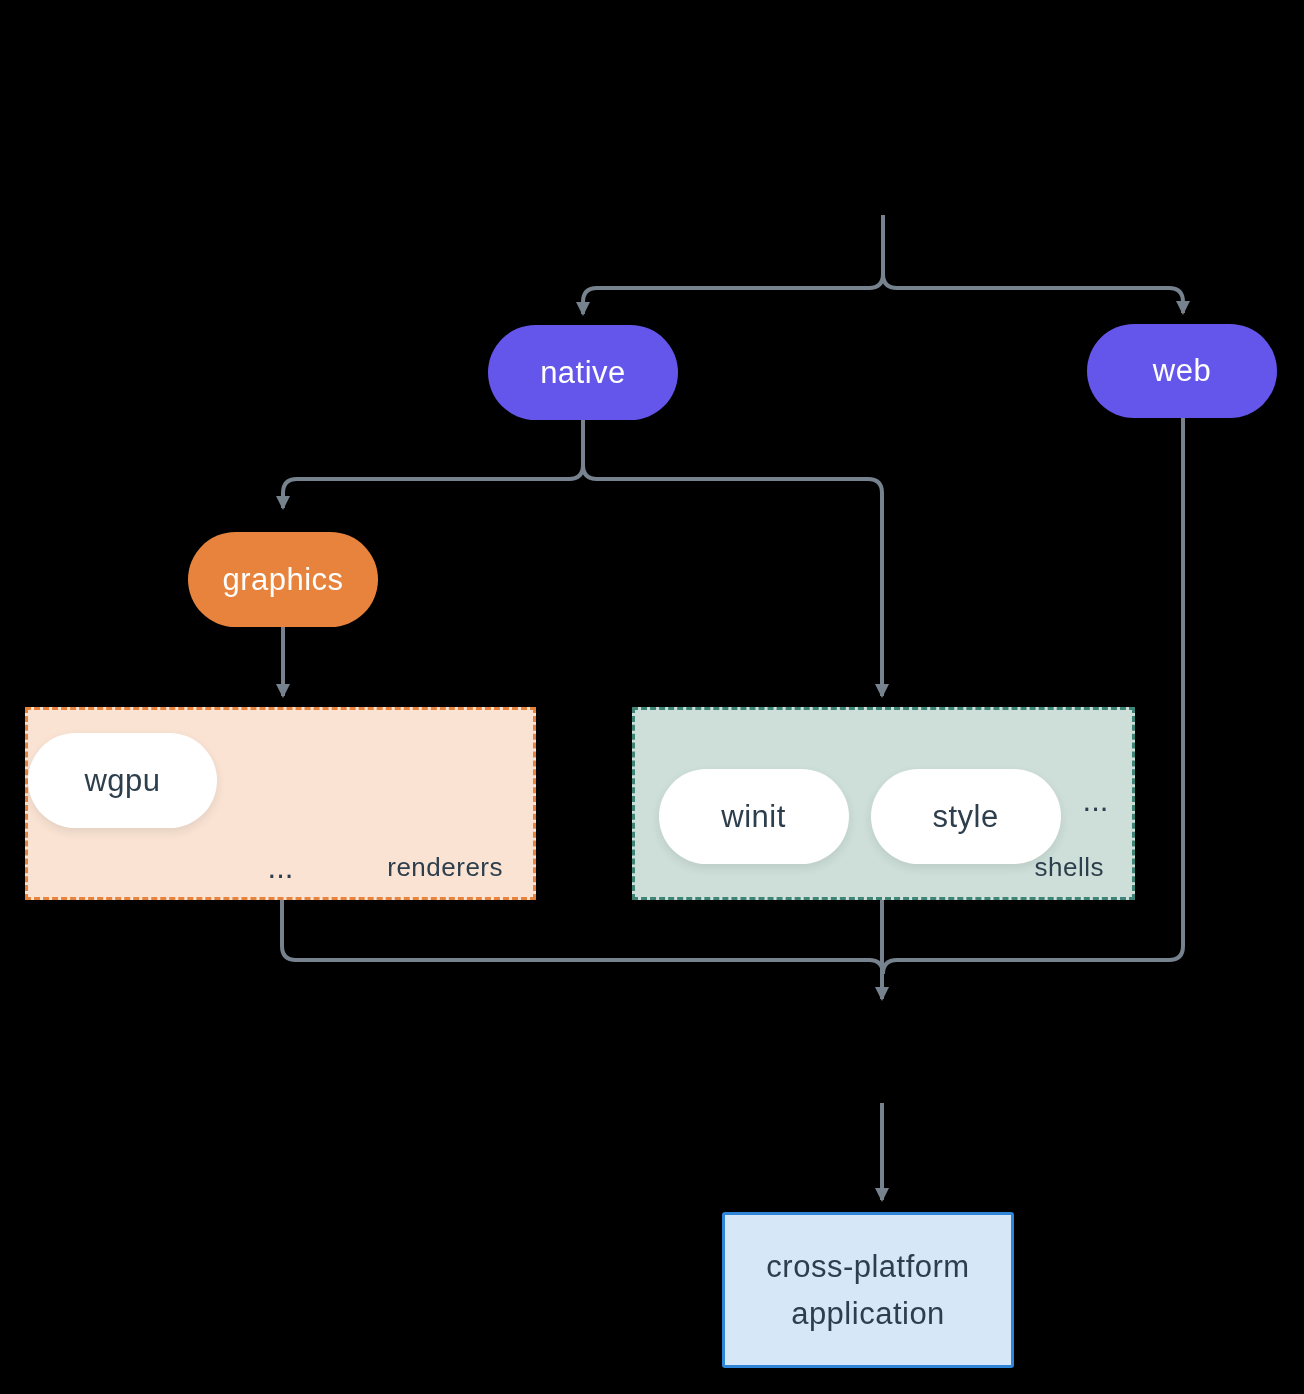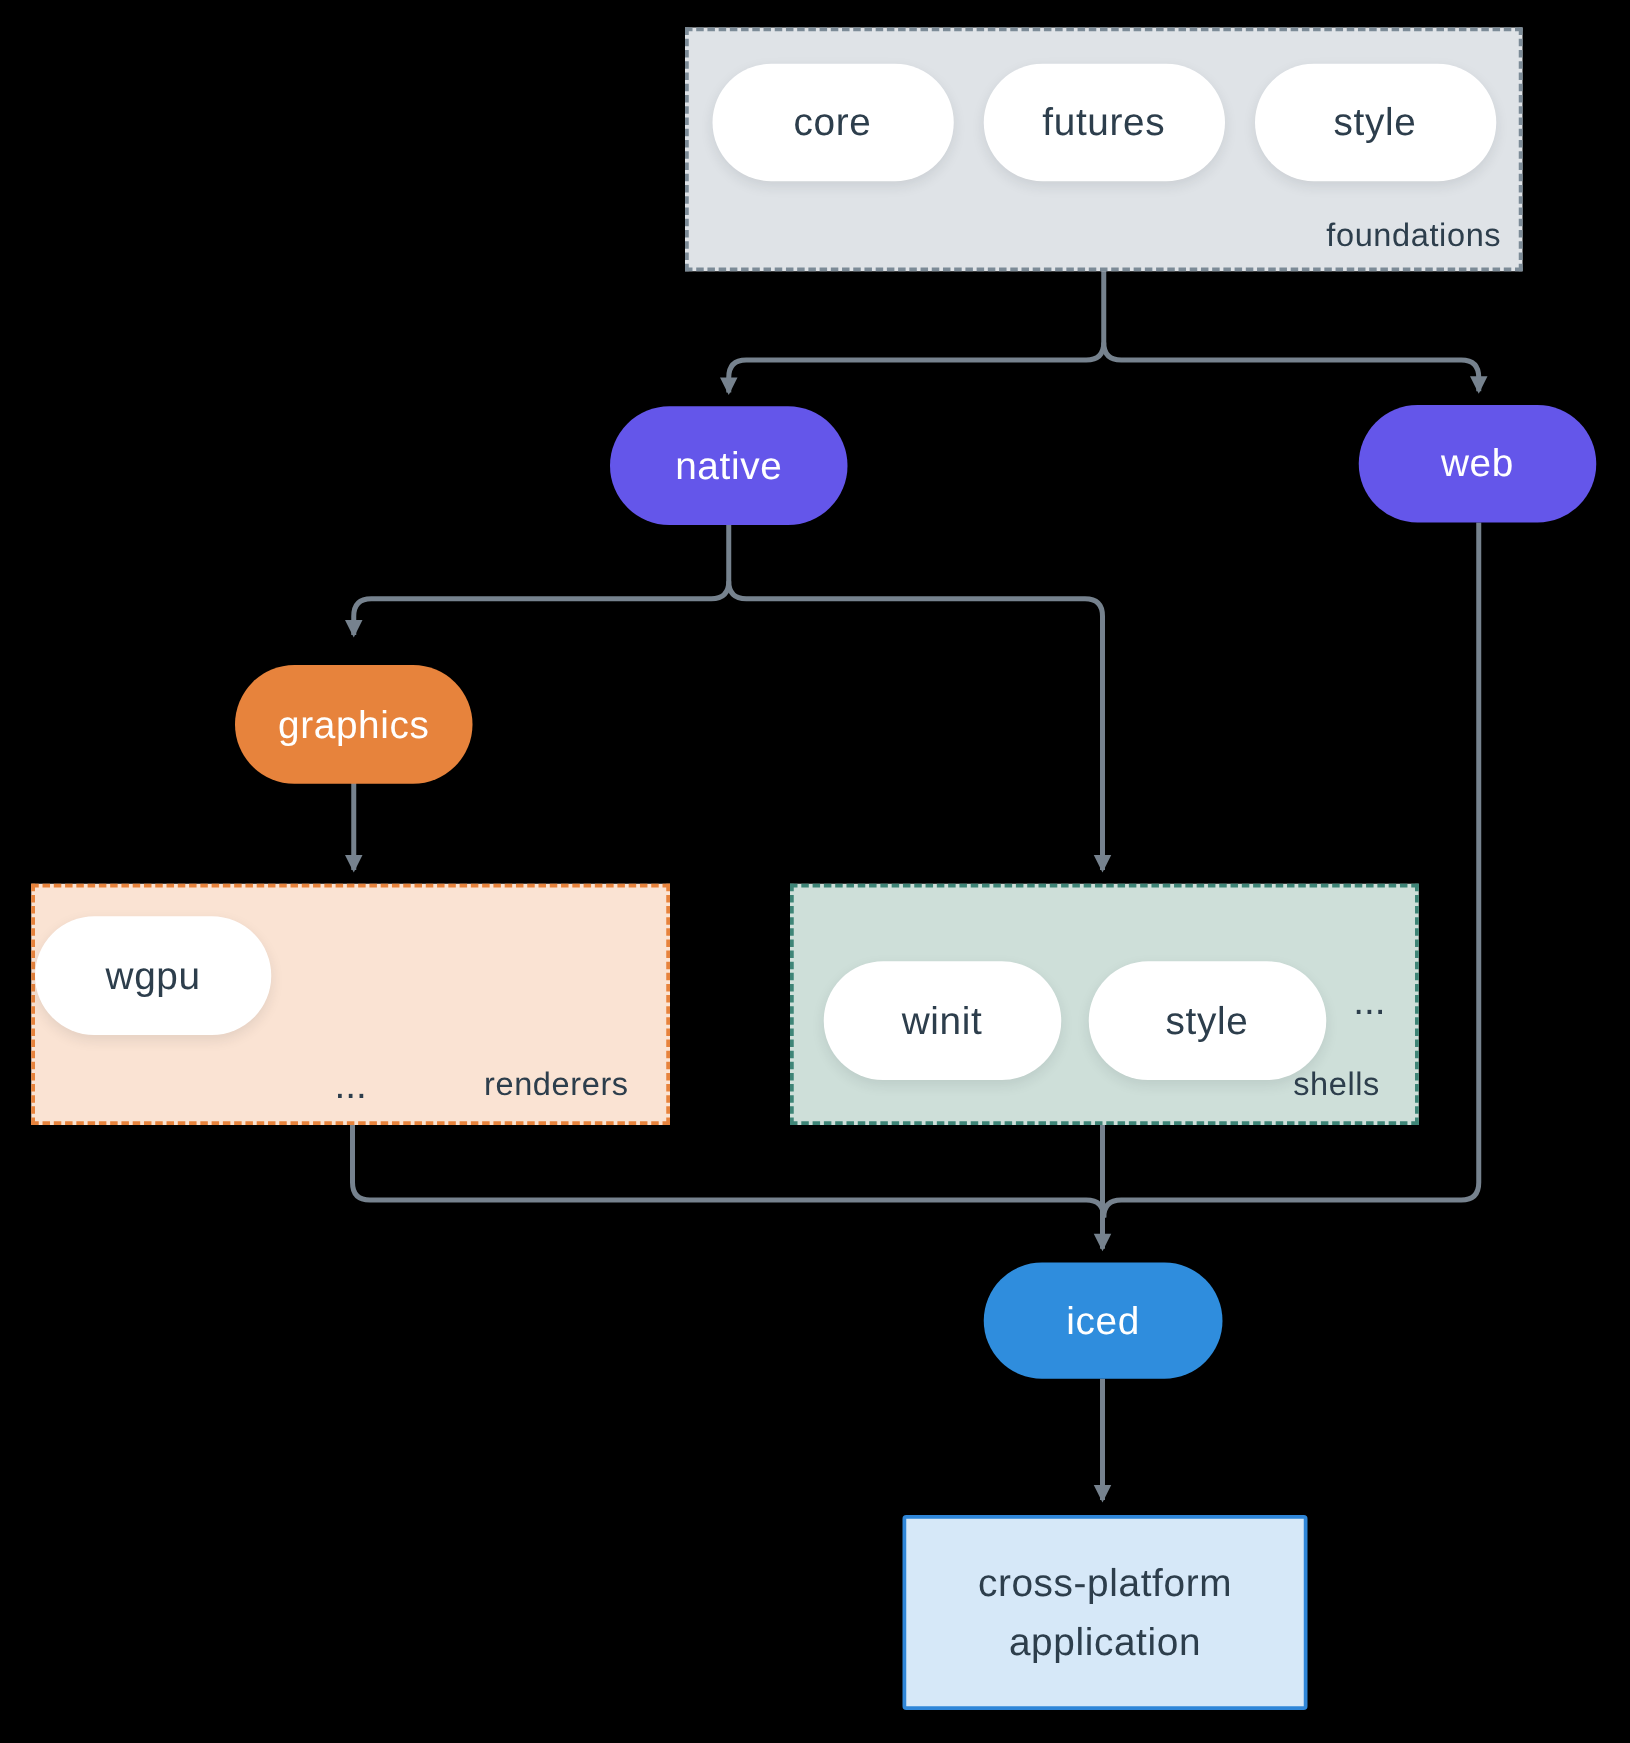"core" div.group { html: <div> <div> <div> <span>core</span> </div> <div> <span>futures</span> </div> <div> <span>style</span> </div> </div> <div>foundations</div> </div> -> none }
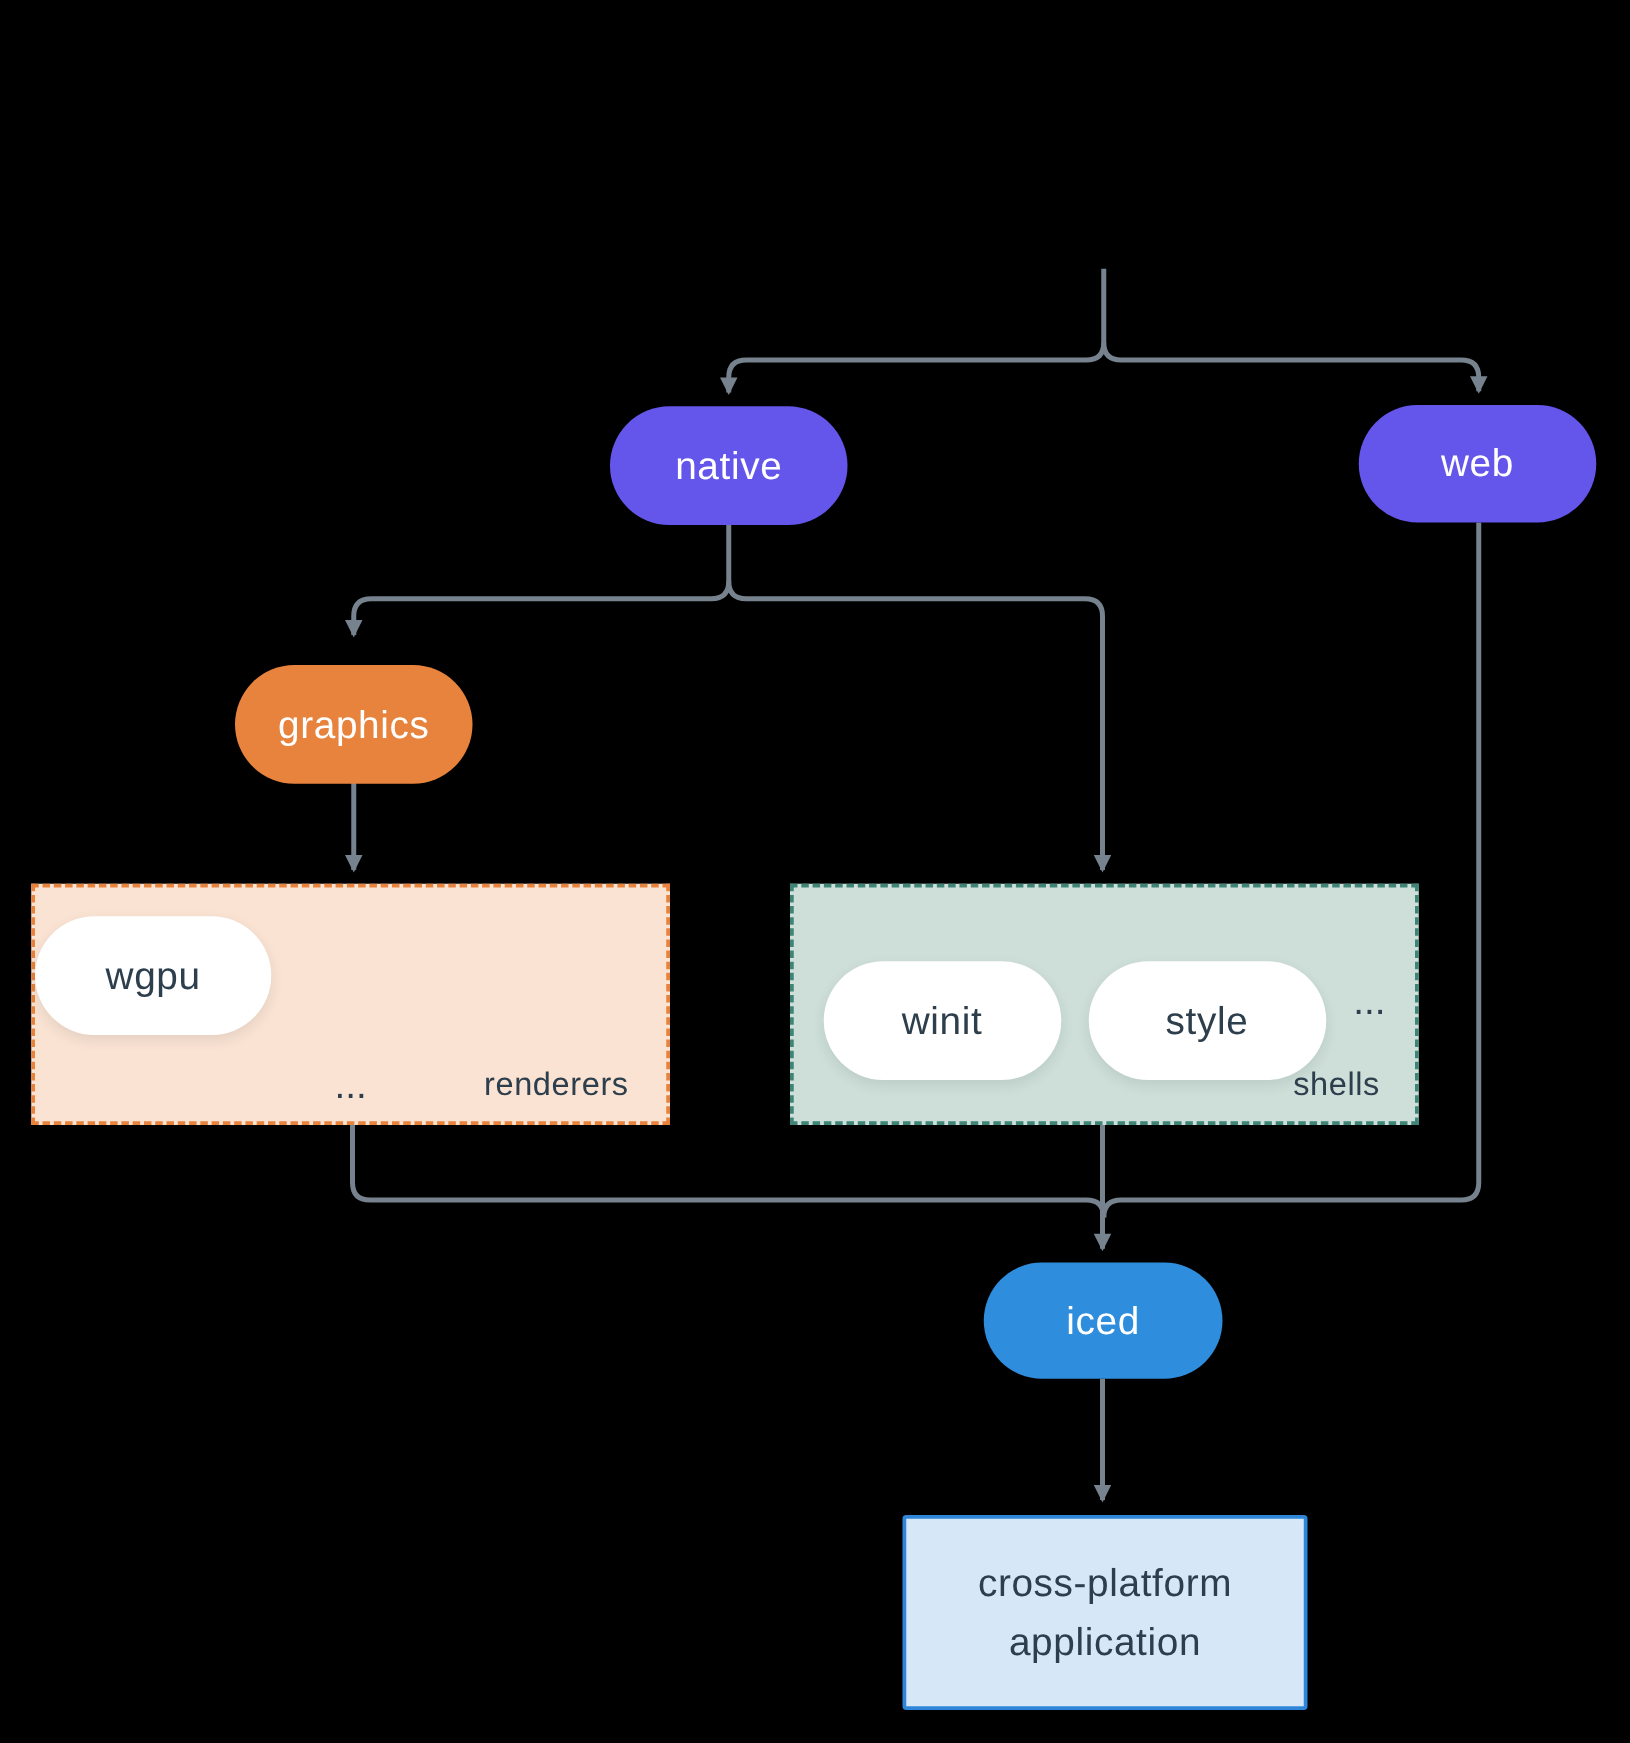"iced" div.pill { html: <div> <span>iced</span> </div> -> none }
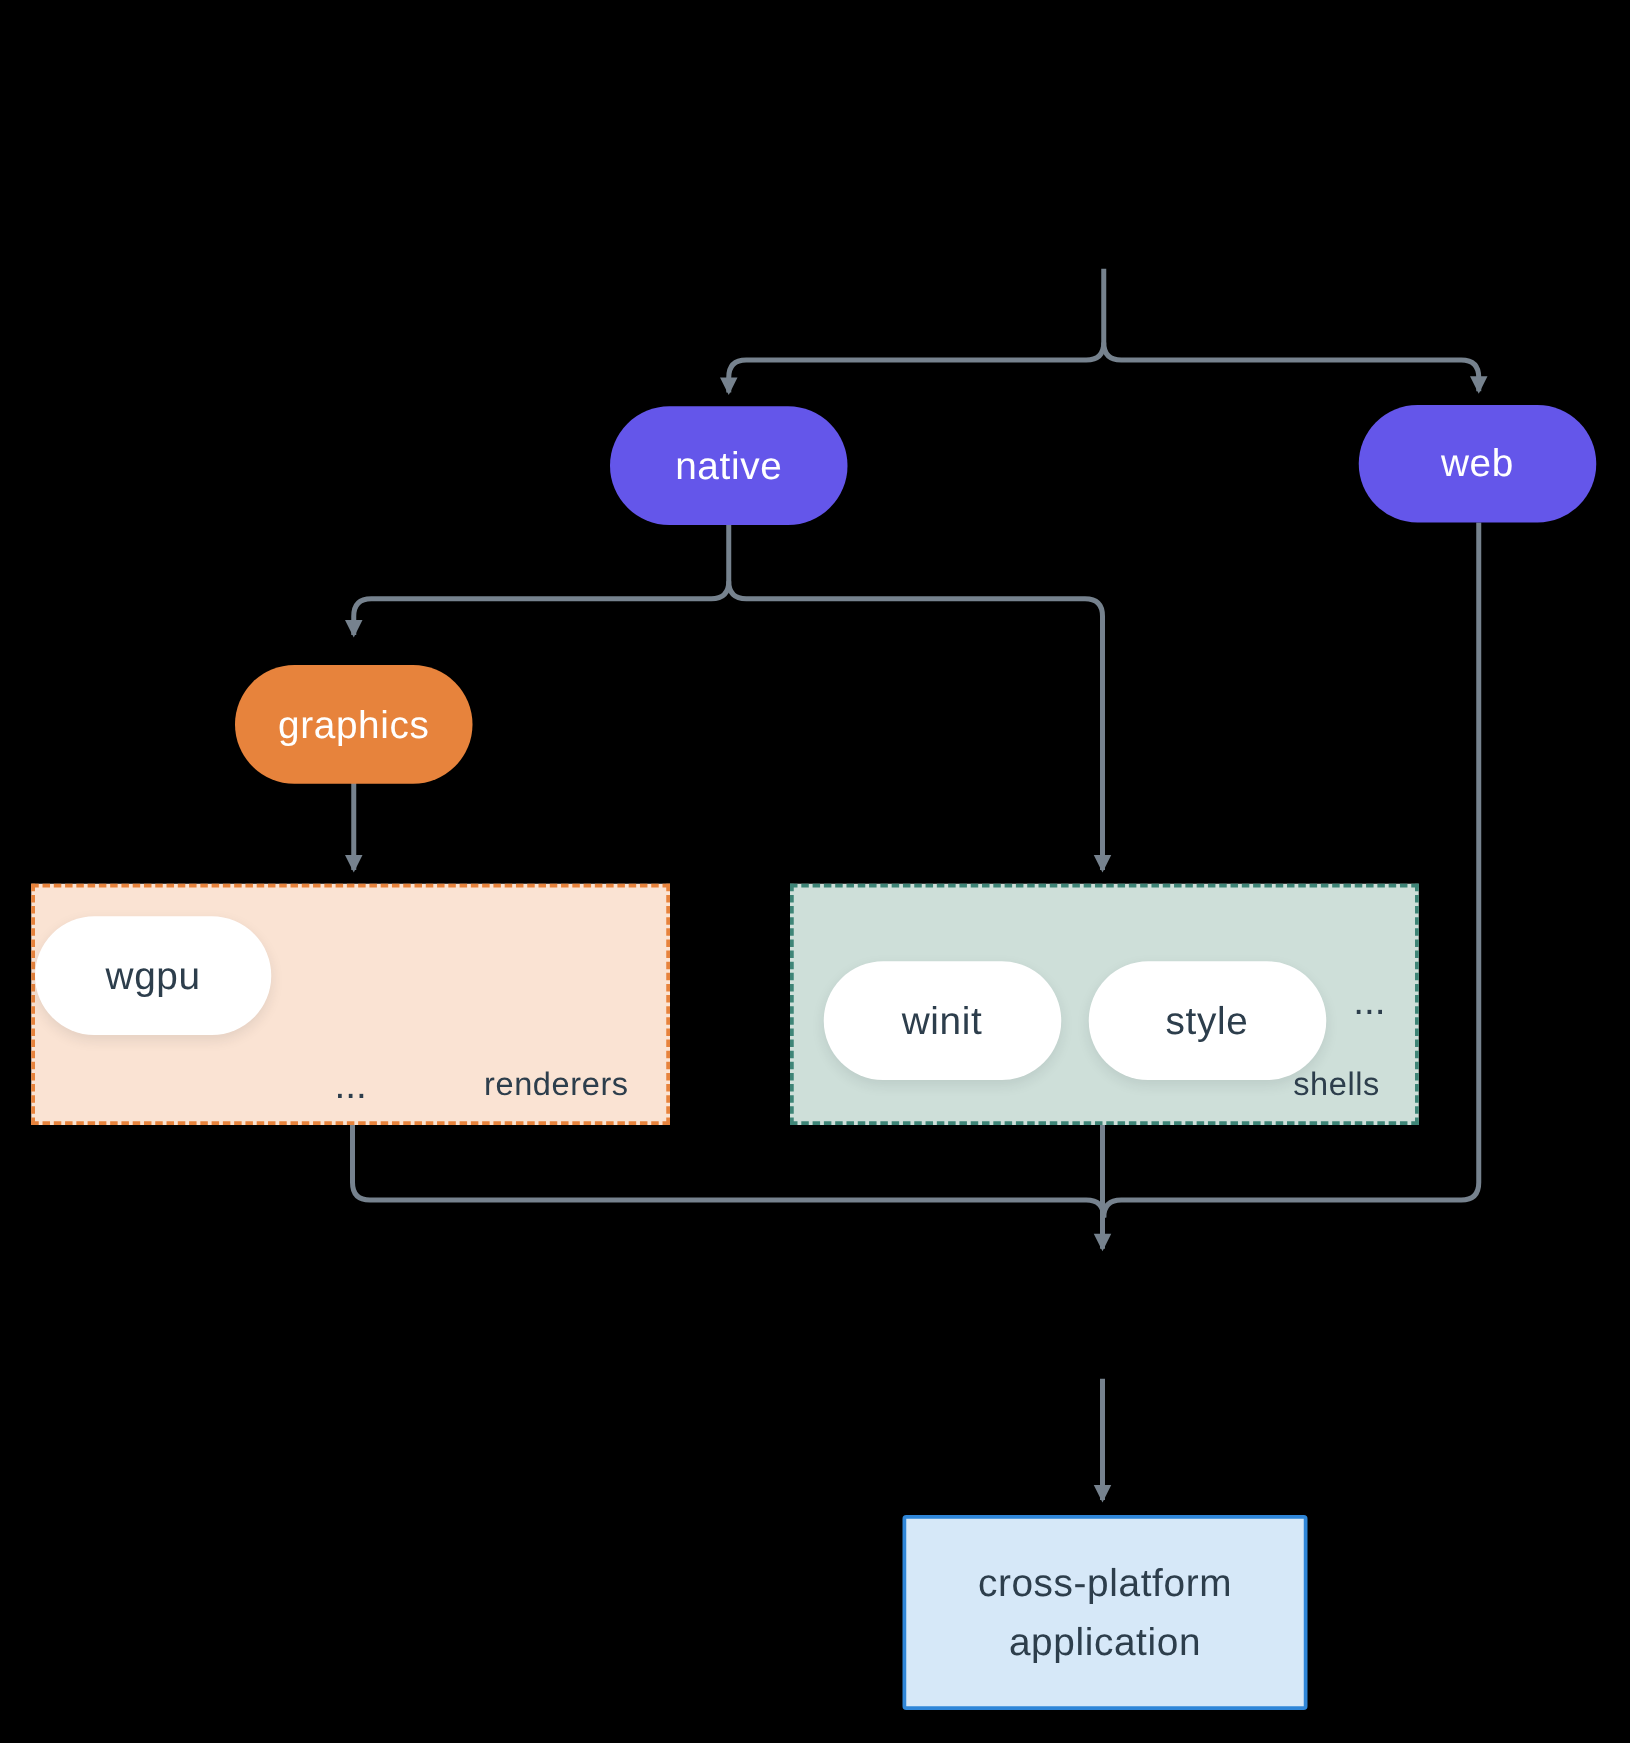"cross-platform" #app { width: 324px -> 292px }
